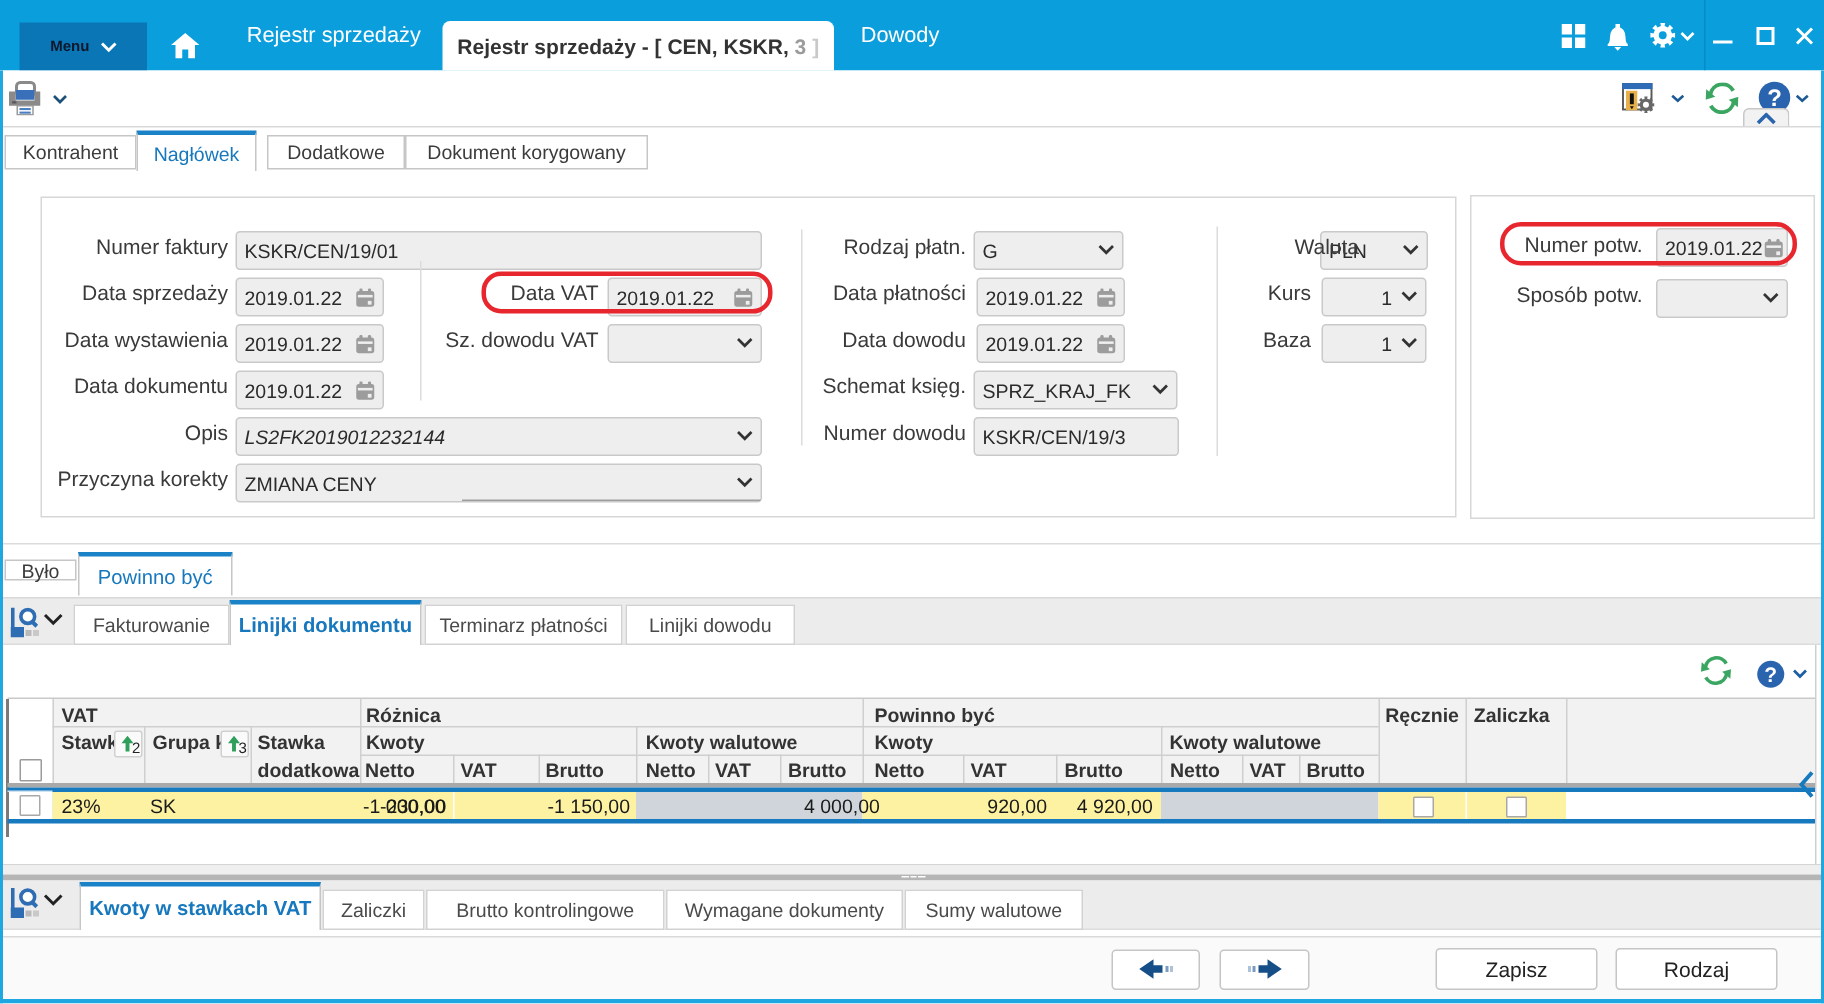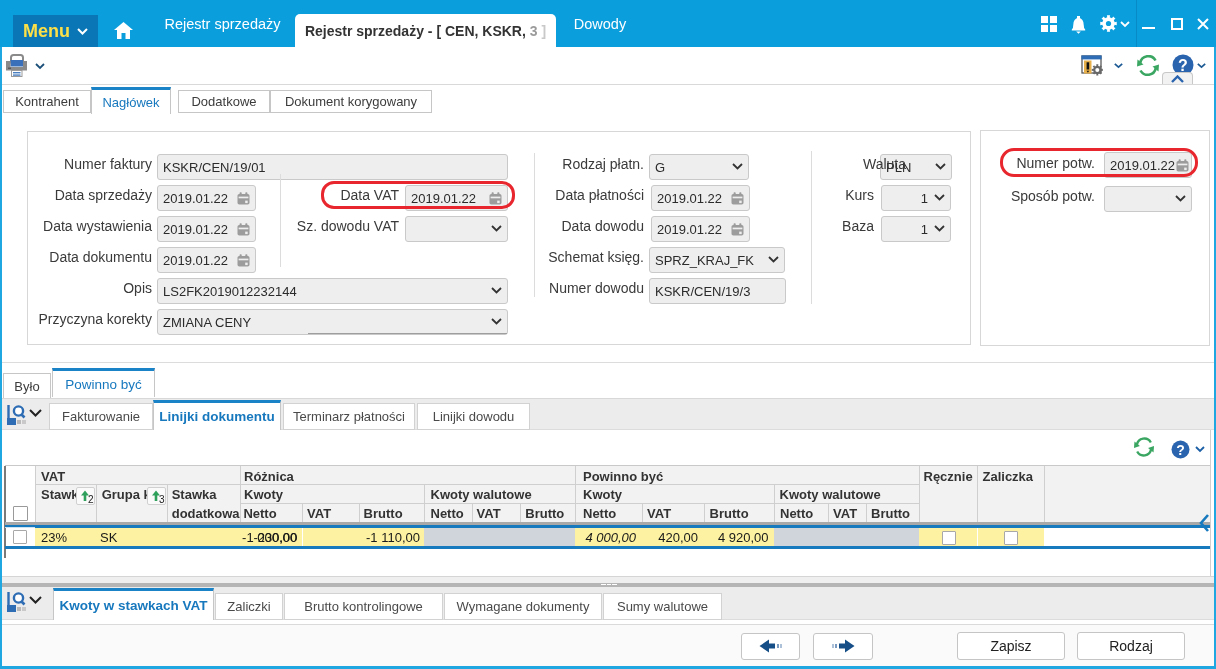"Menu" span { color: #fde047 -> #0f172a; font-size: 18px -> 10px }
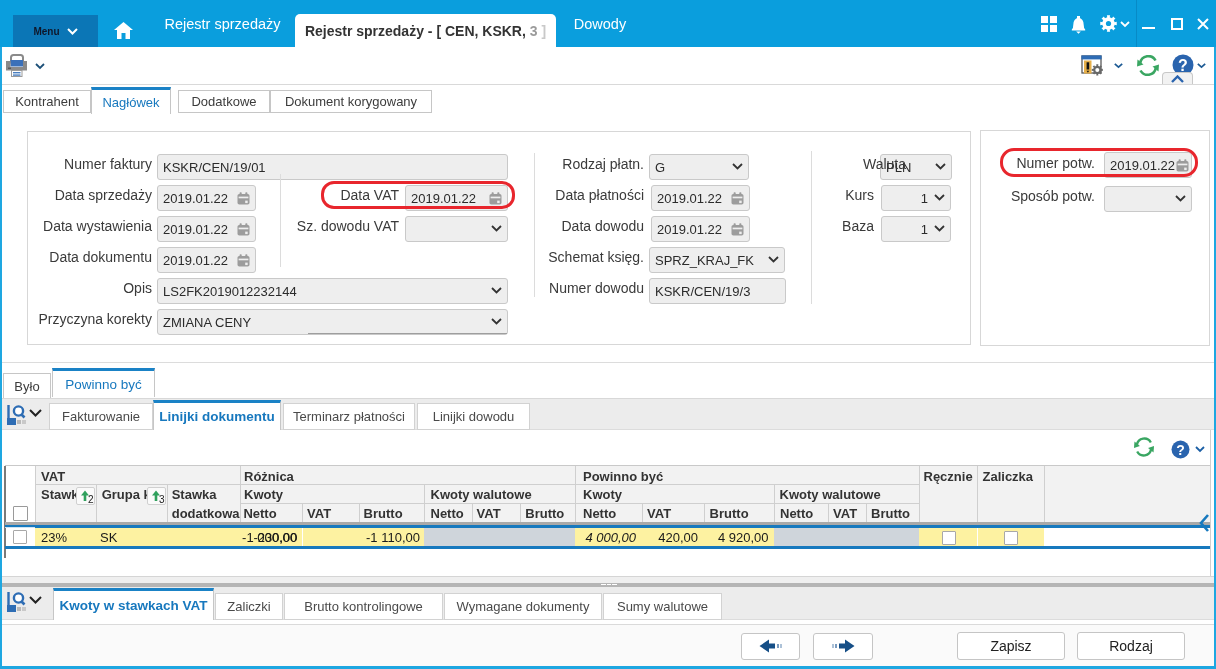"LS2FK2019012232144" div.fld { font-style: none -> italic }
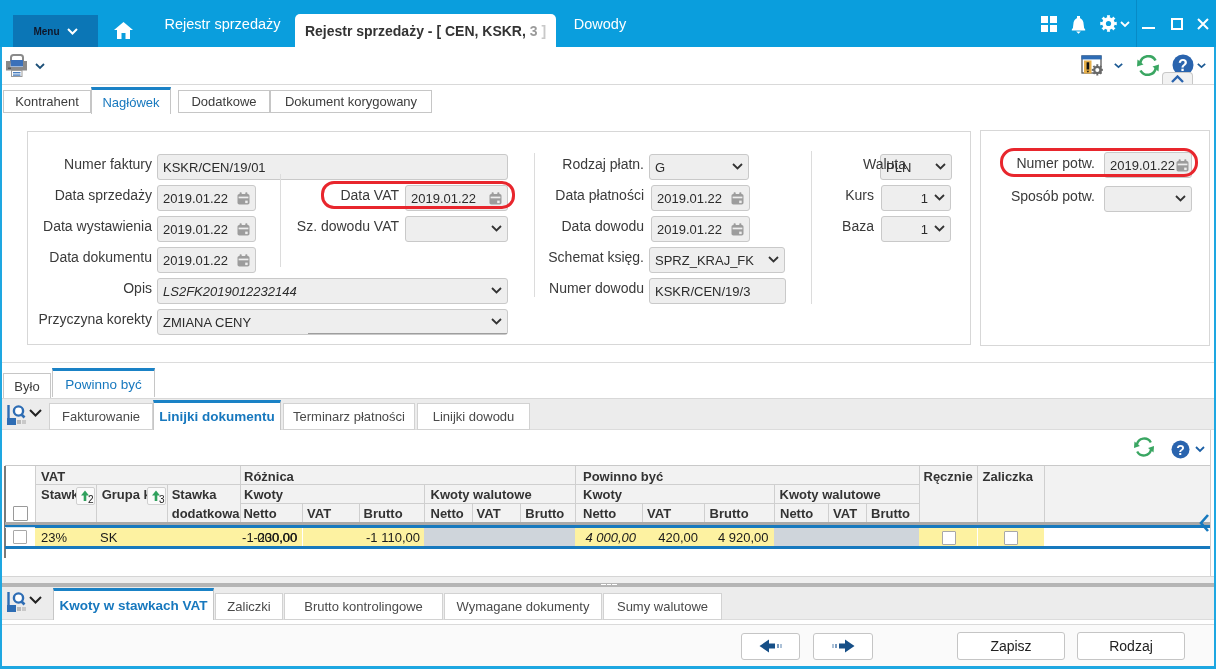"Było" div.tab { height: 26px -> 14px }
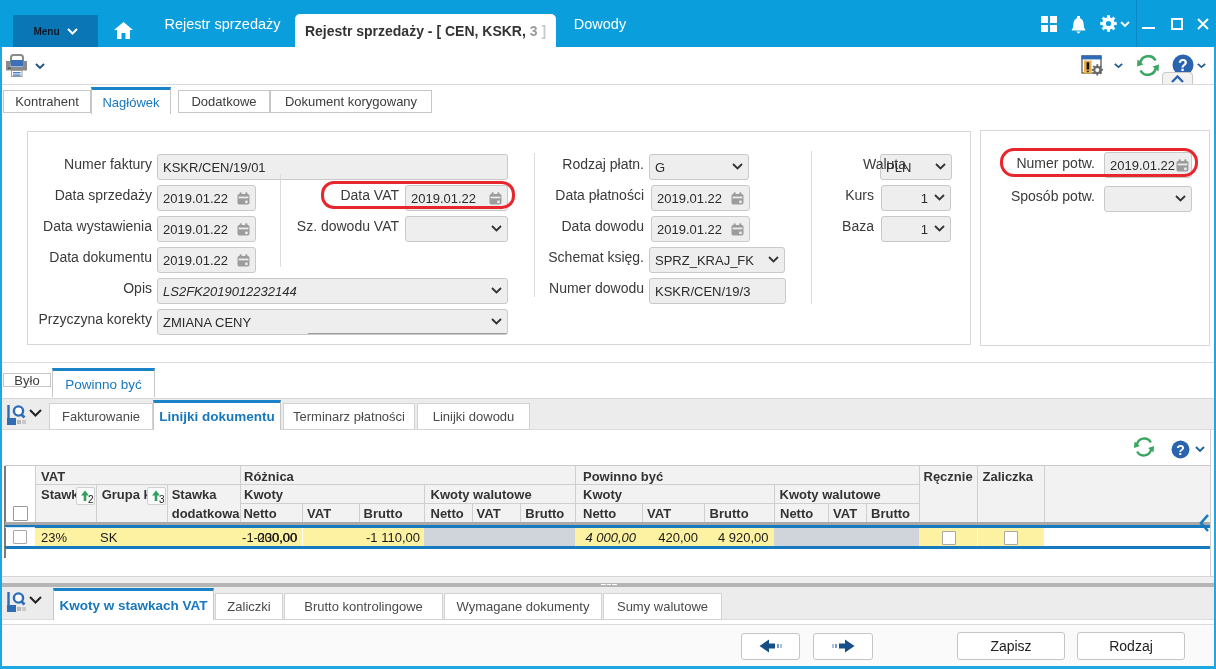"-1 110,00" div.abs { text: -1 110,00 -> -1 150,00 }
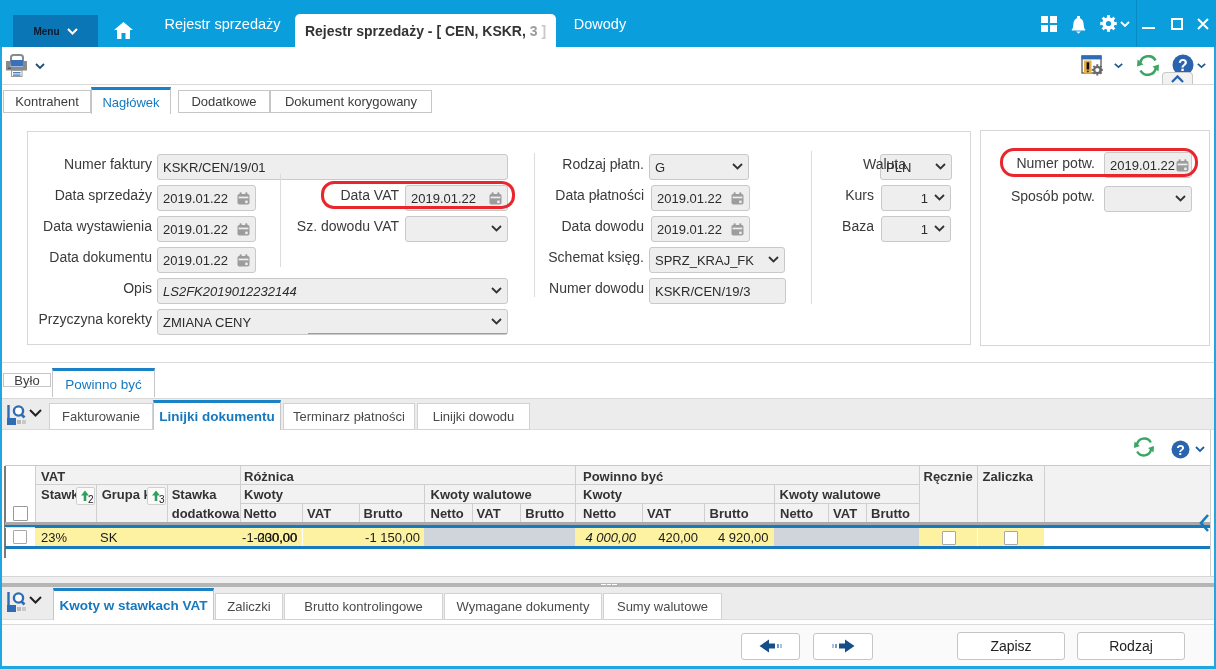"4 000,00" div.abs { font-style: italic -> none; text-align: right -> none }
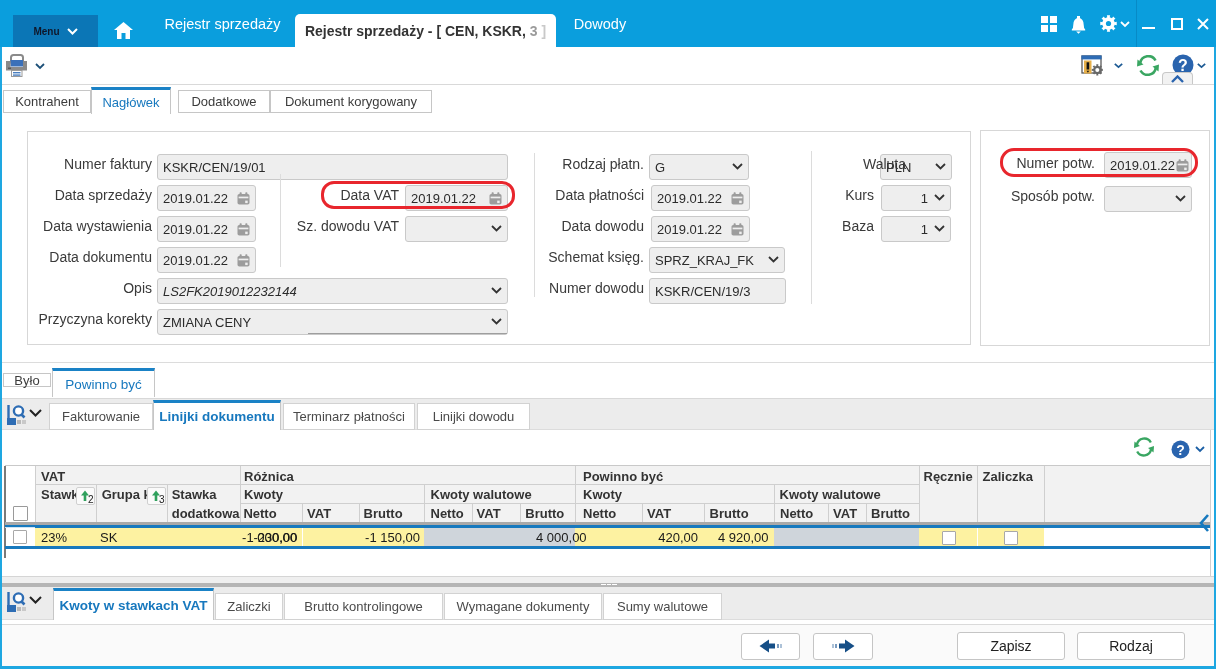"420,00" div.abs { text: 420,00 -> 920,00 }
